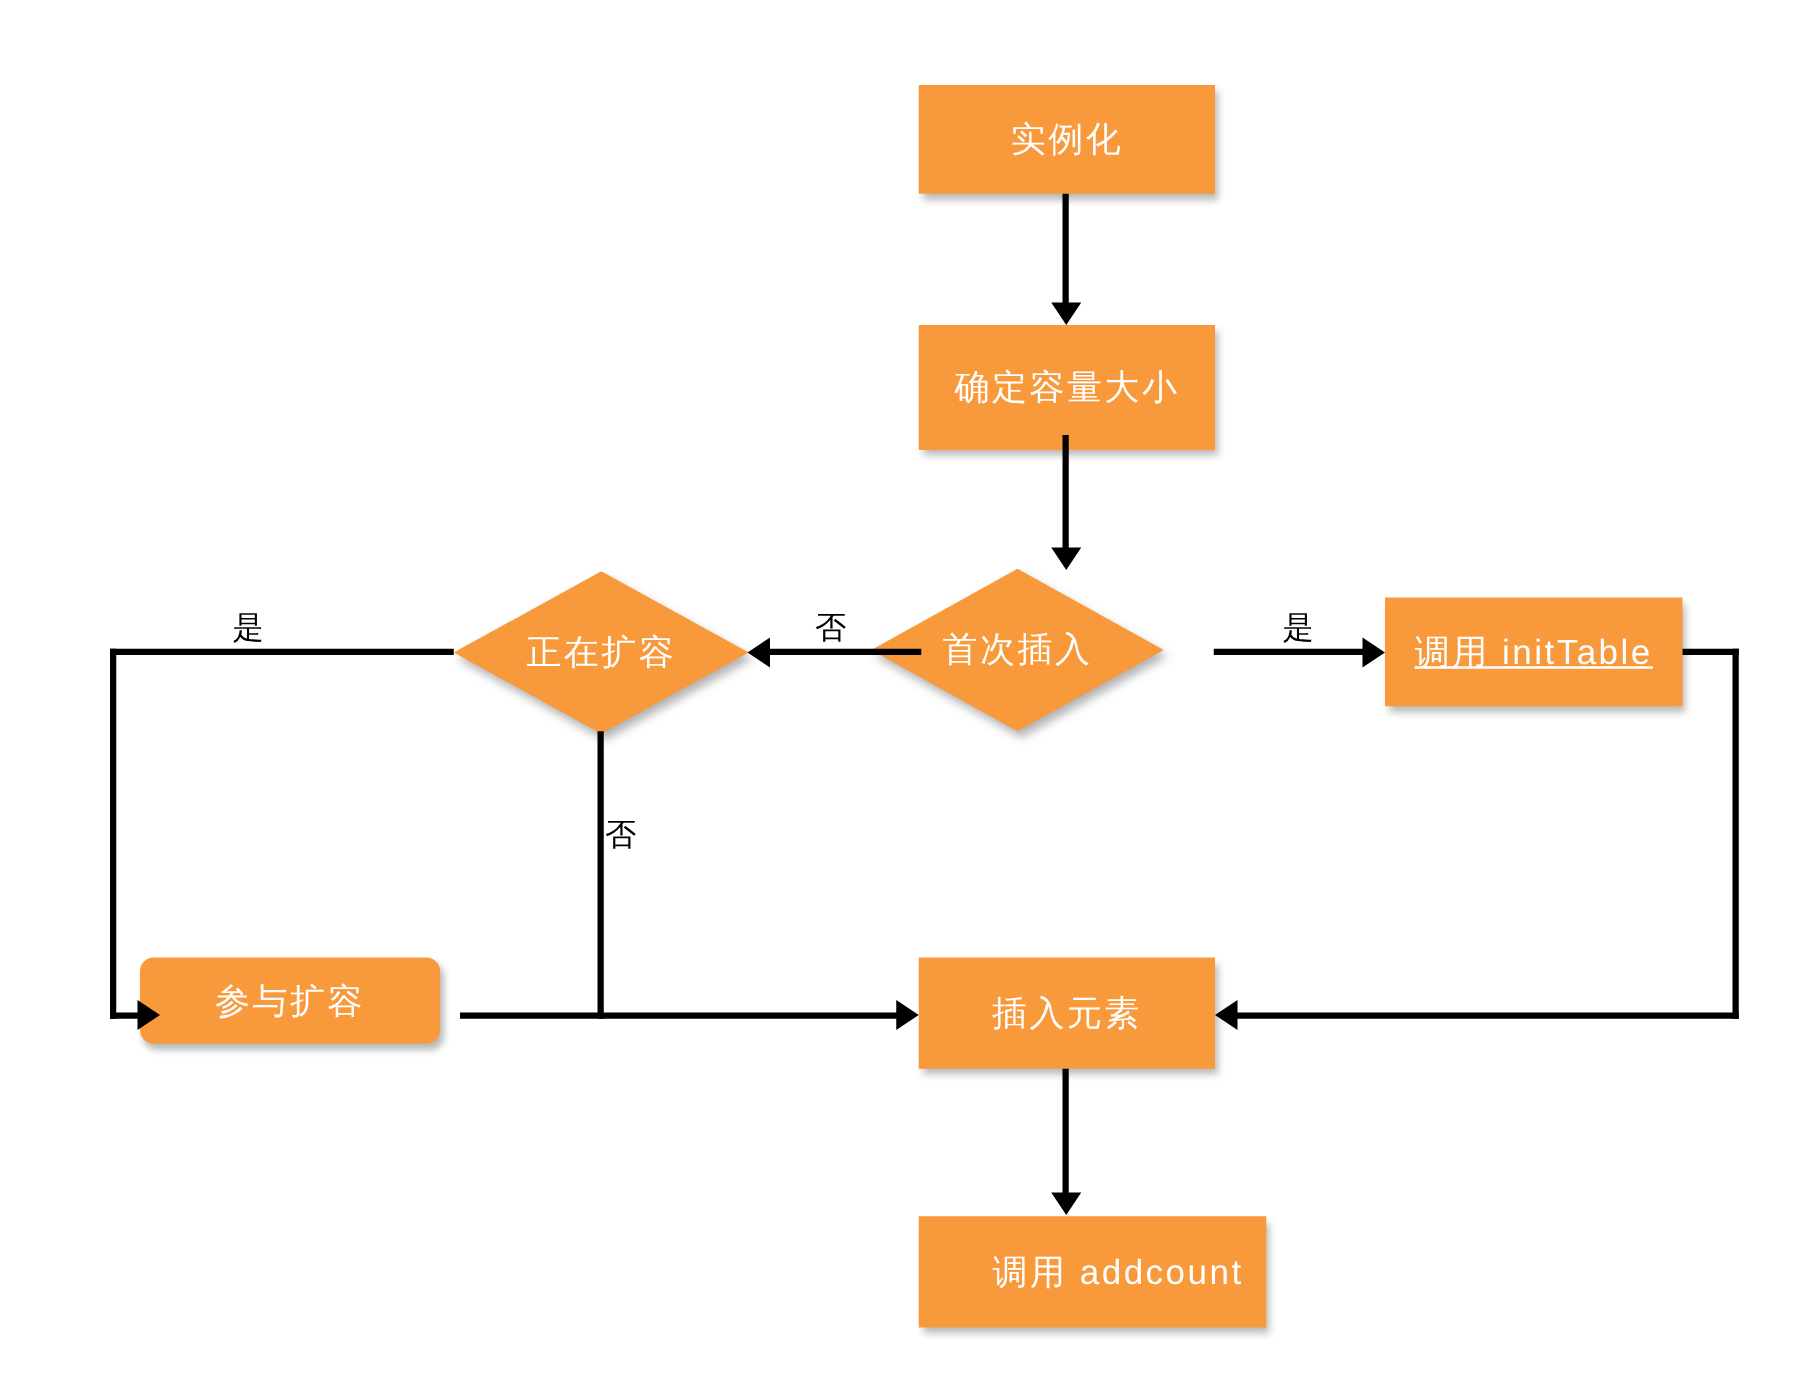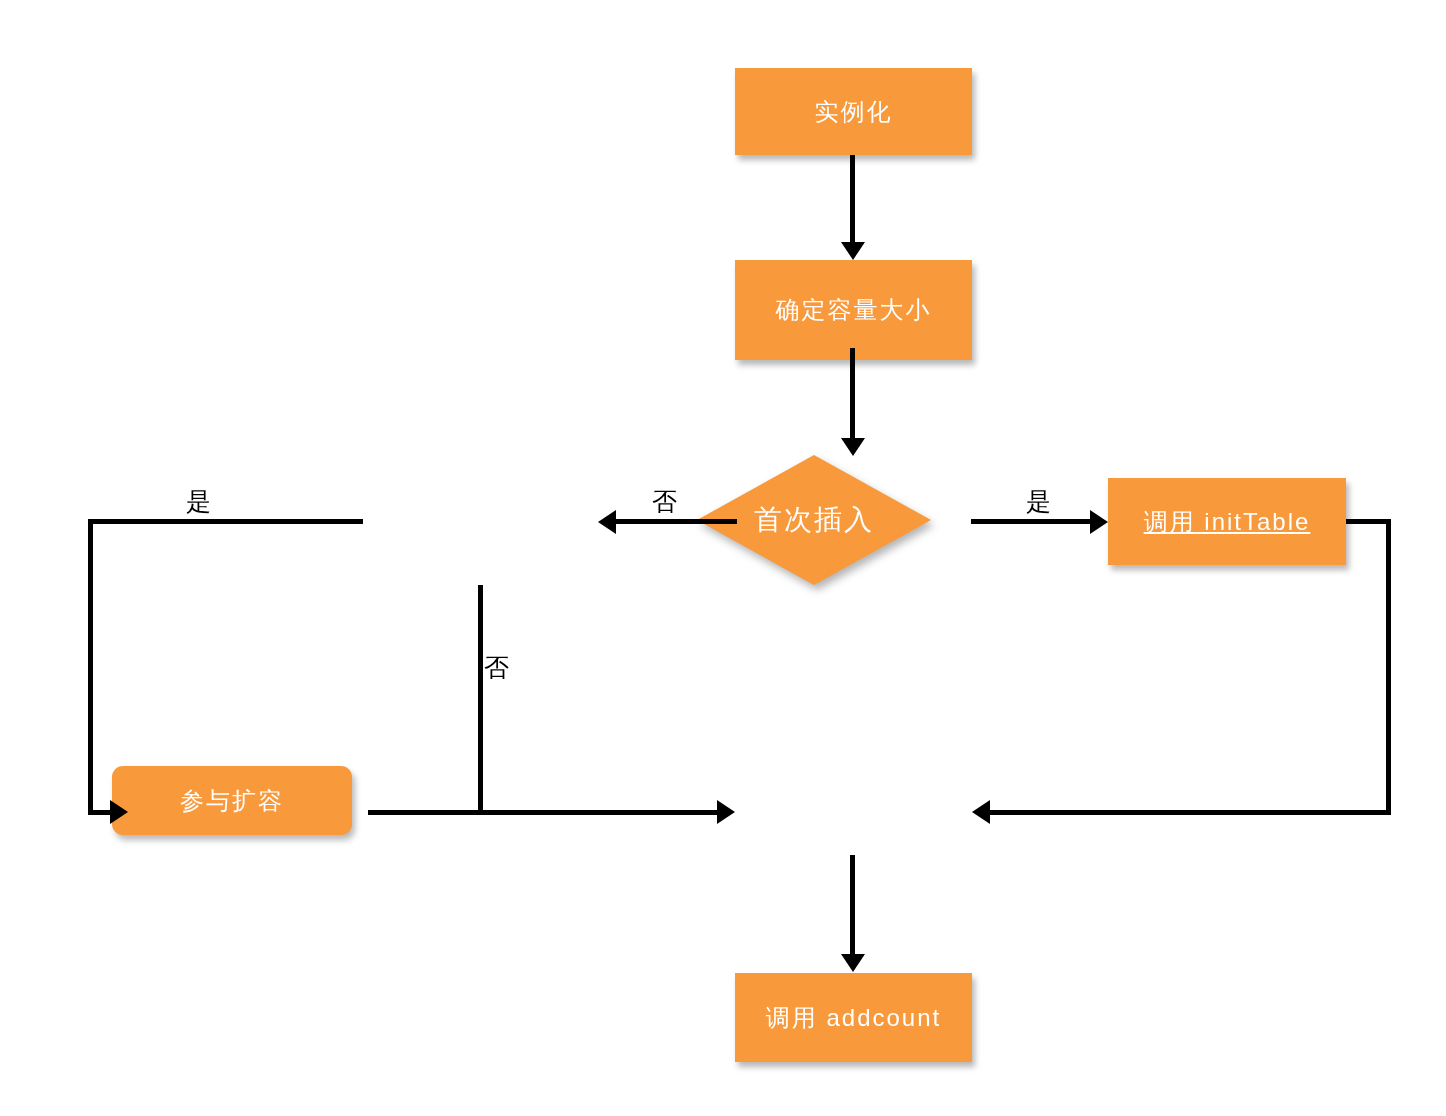"实例化" .node { font-size: 24px -> 28px }
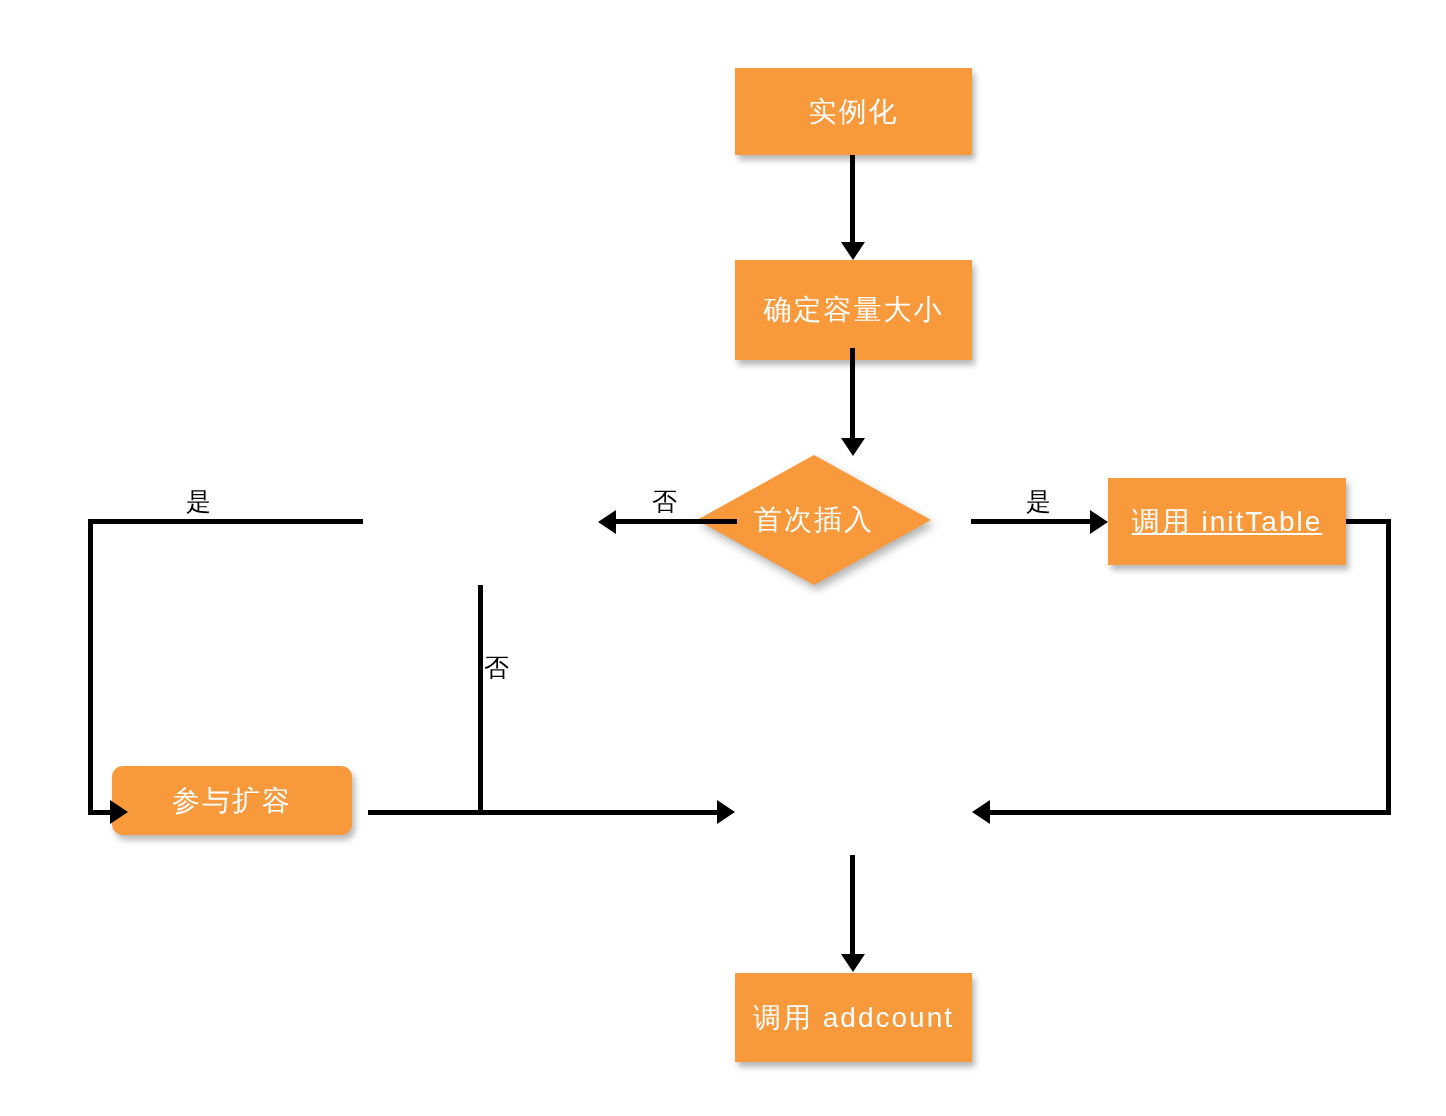"正在扩容" div.diamond-wrap { html: none -> <div> <div> <span>正在扩容</span> </div> </div> }
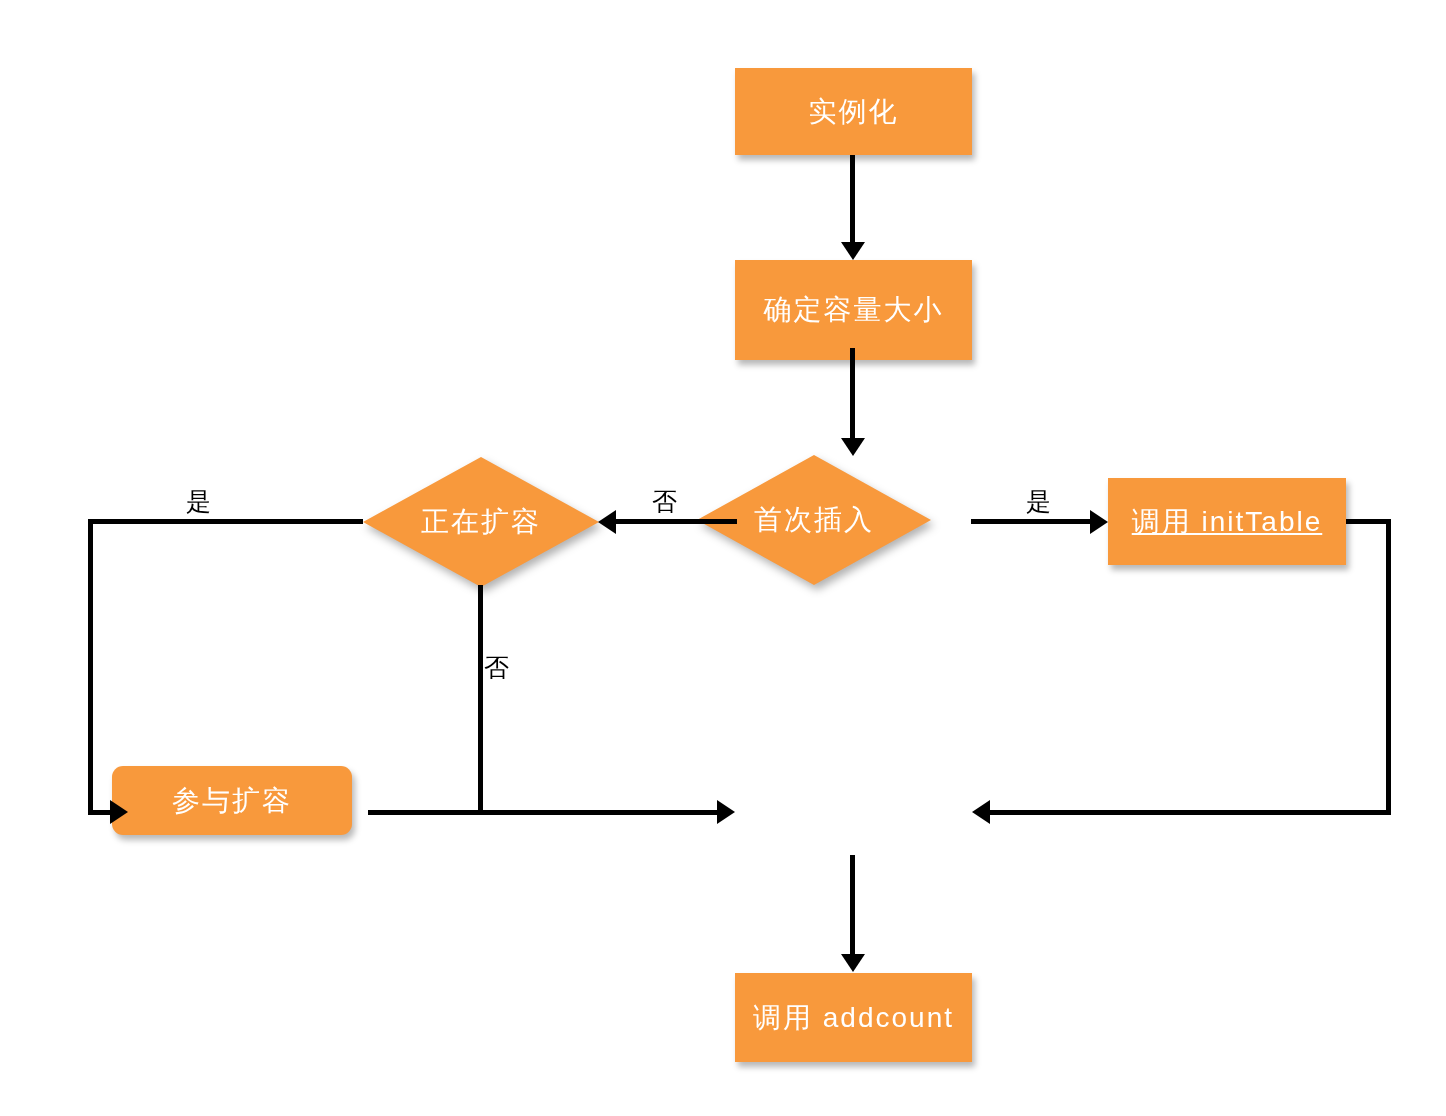"插入元素" div.node { html: none -> <div> <span>插入元素</span> </div> }
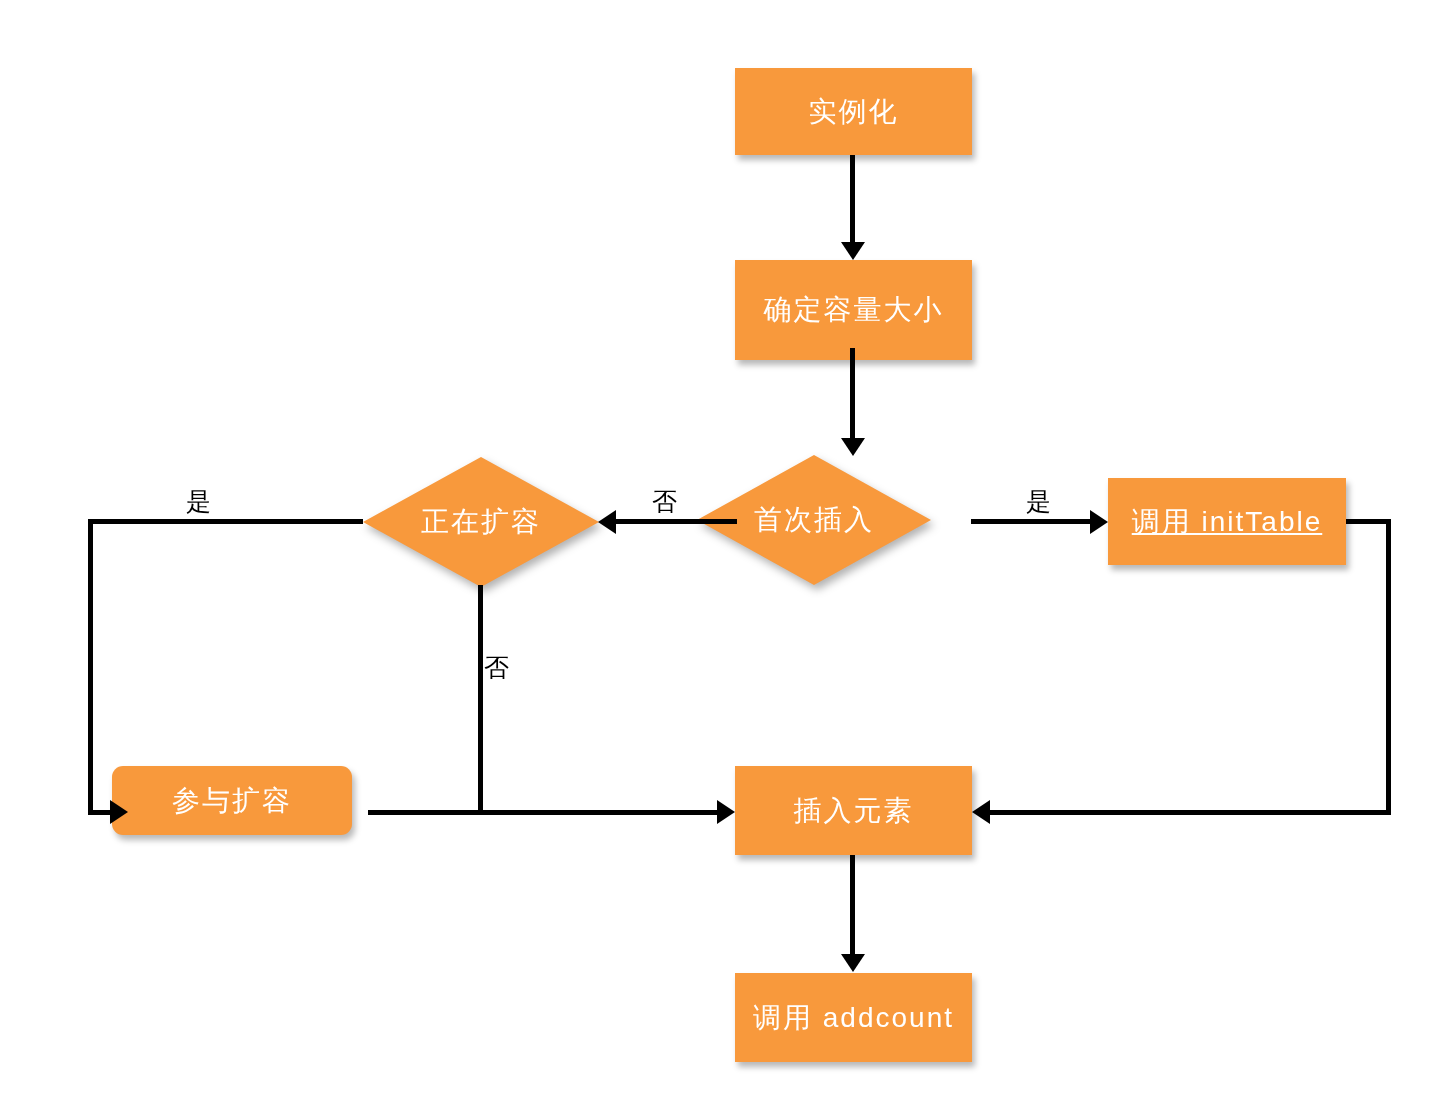"调用 addcount" #node-call-addcount { padding-left: none -> 41px }
